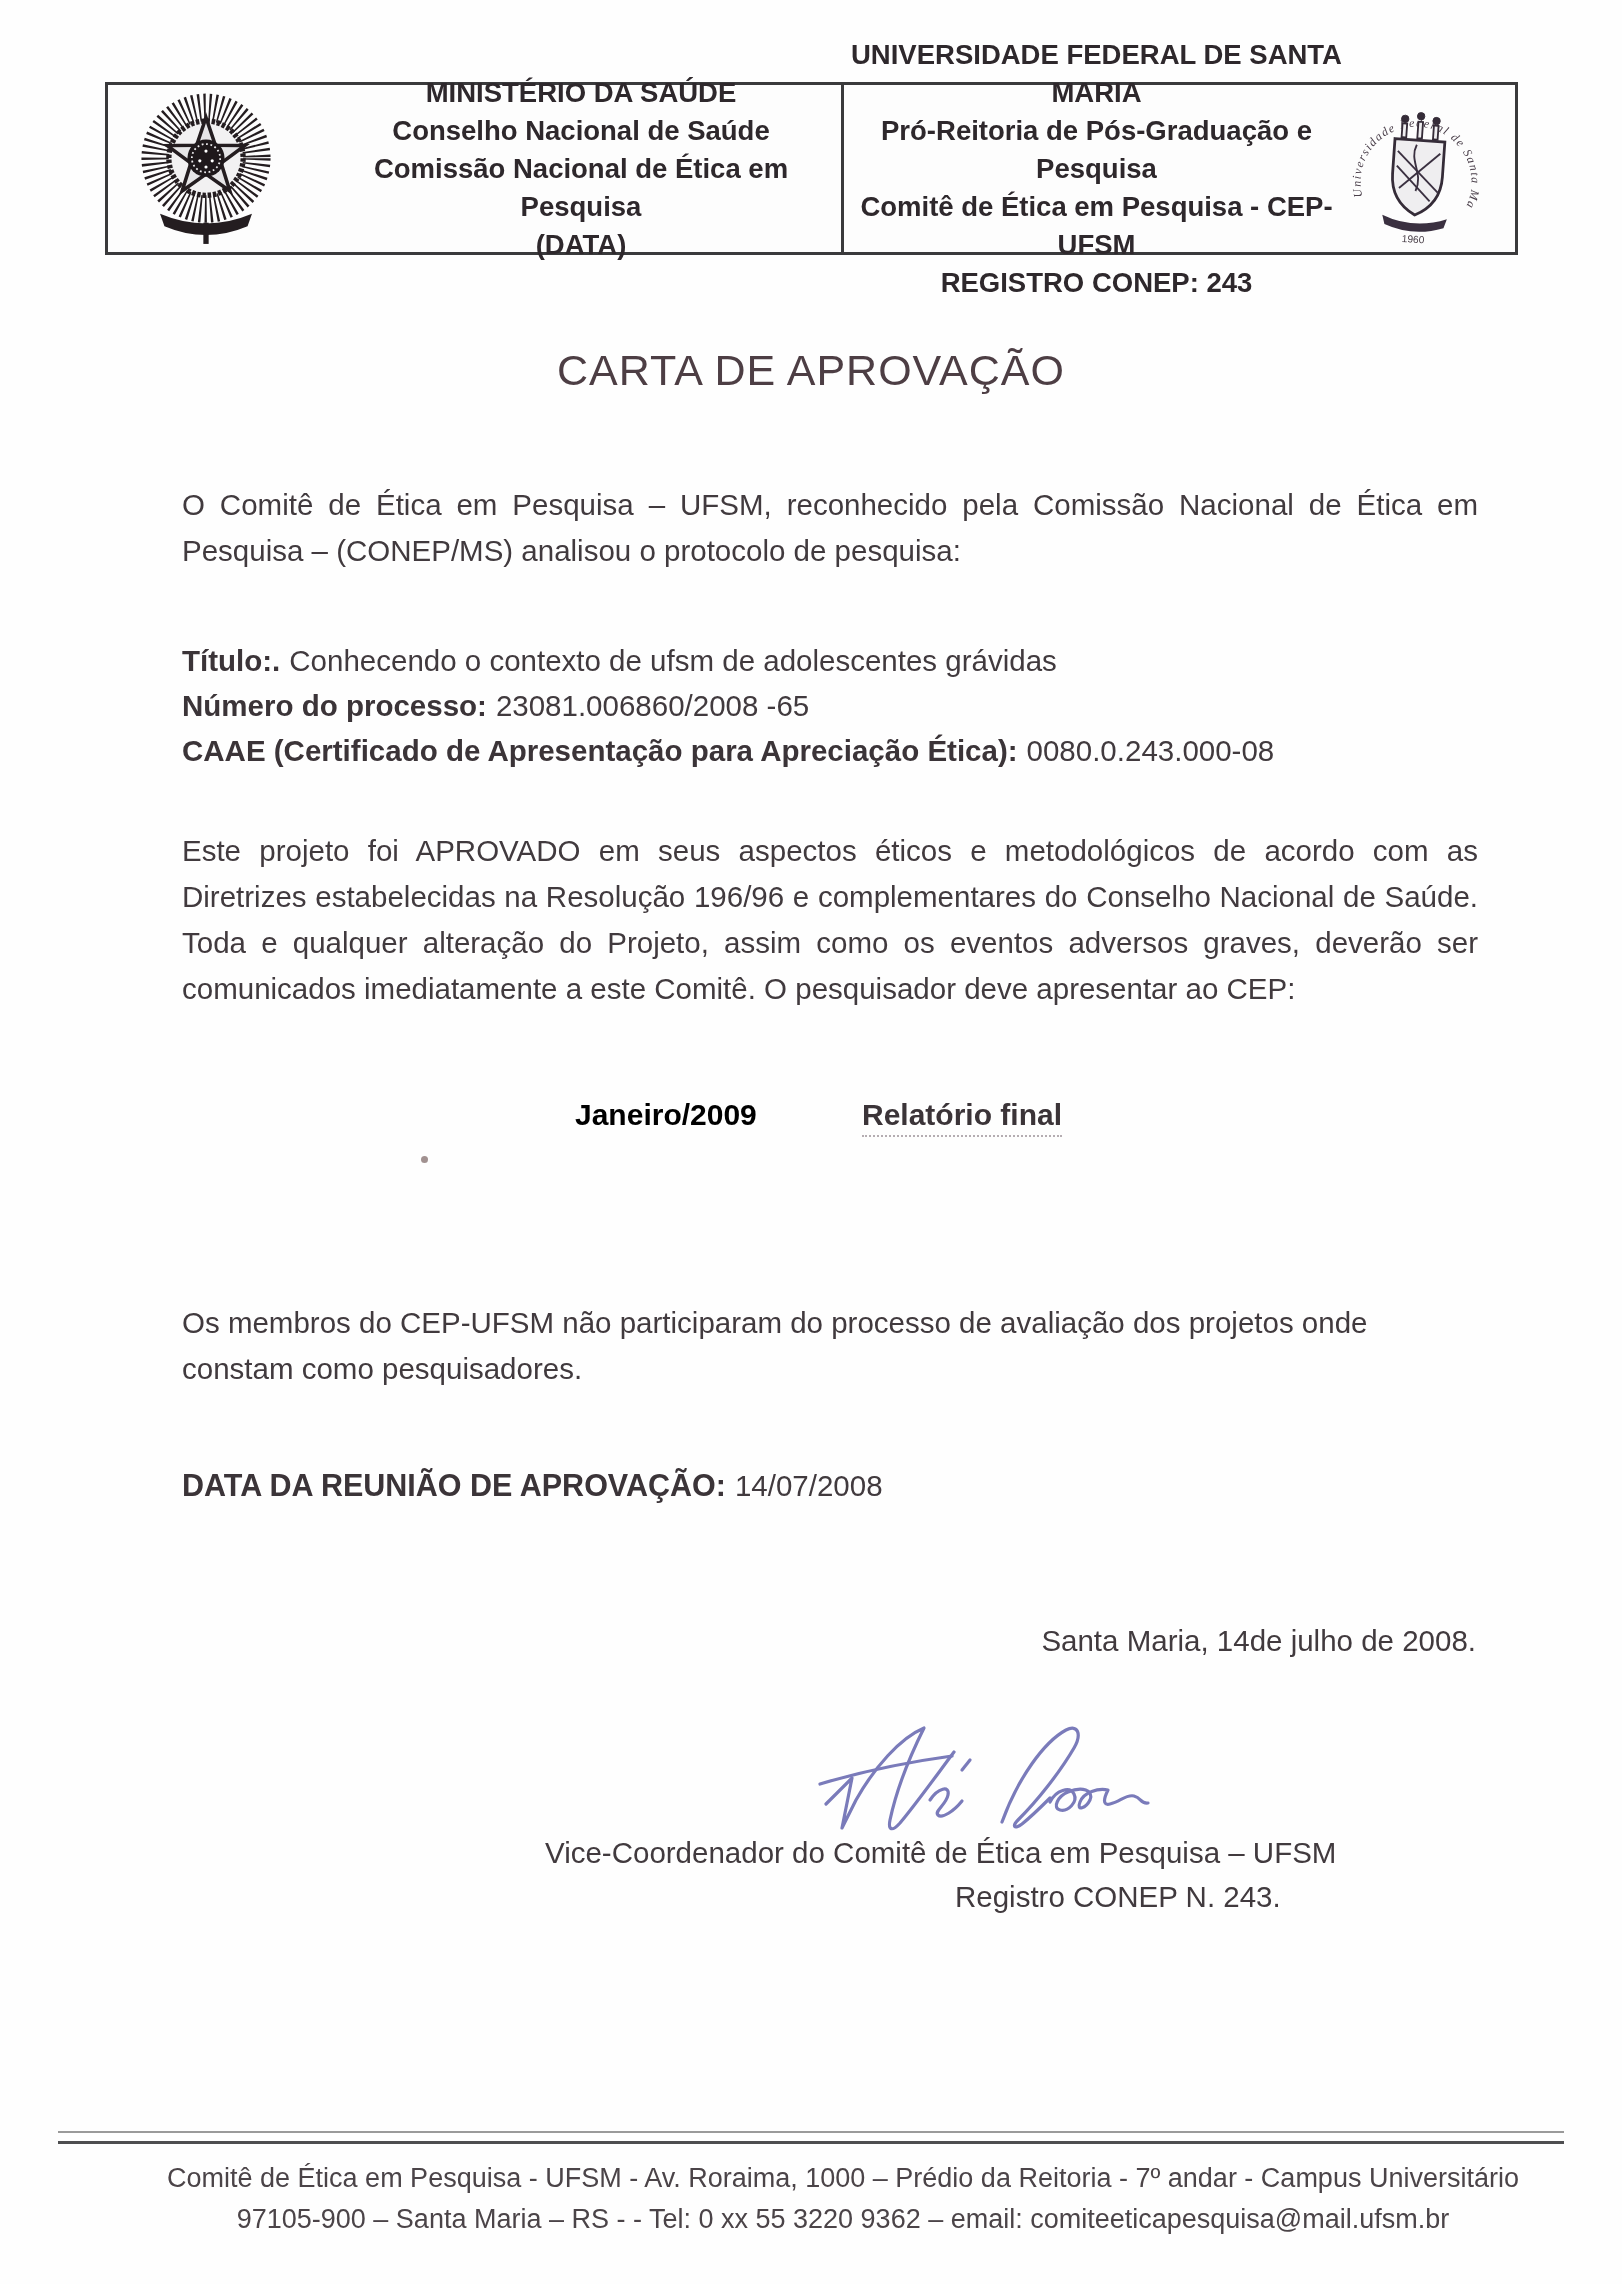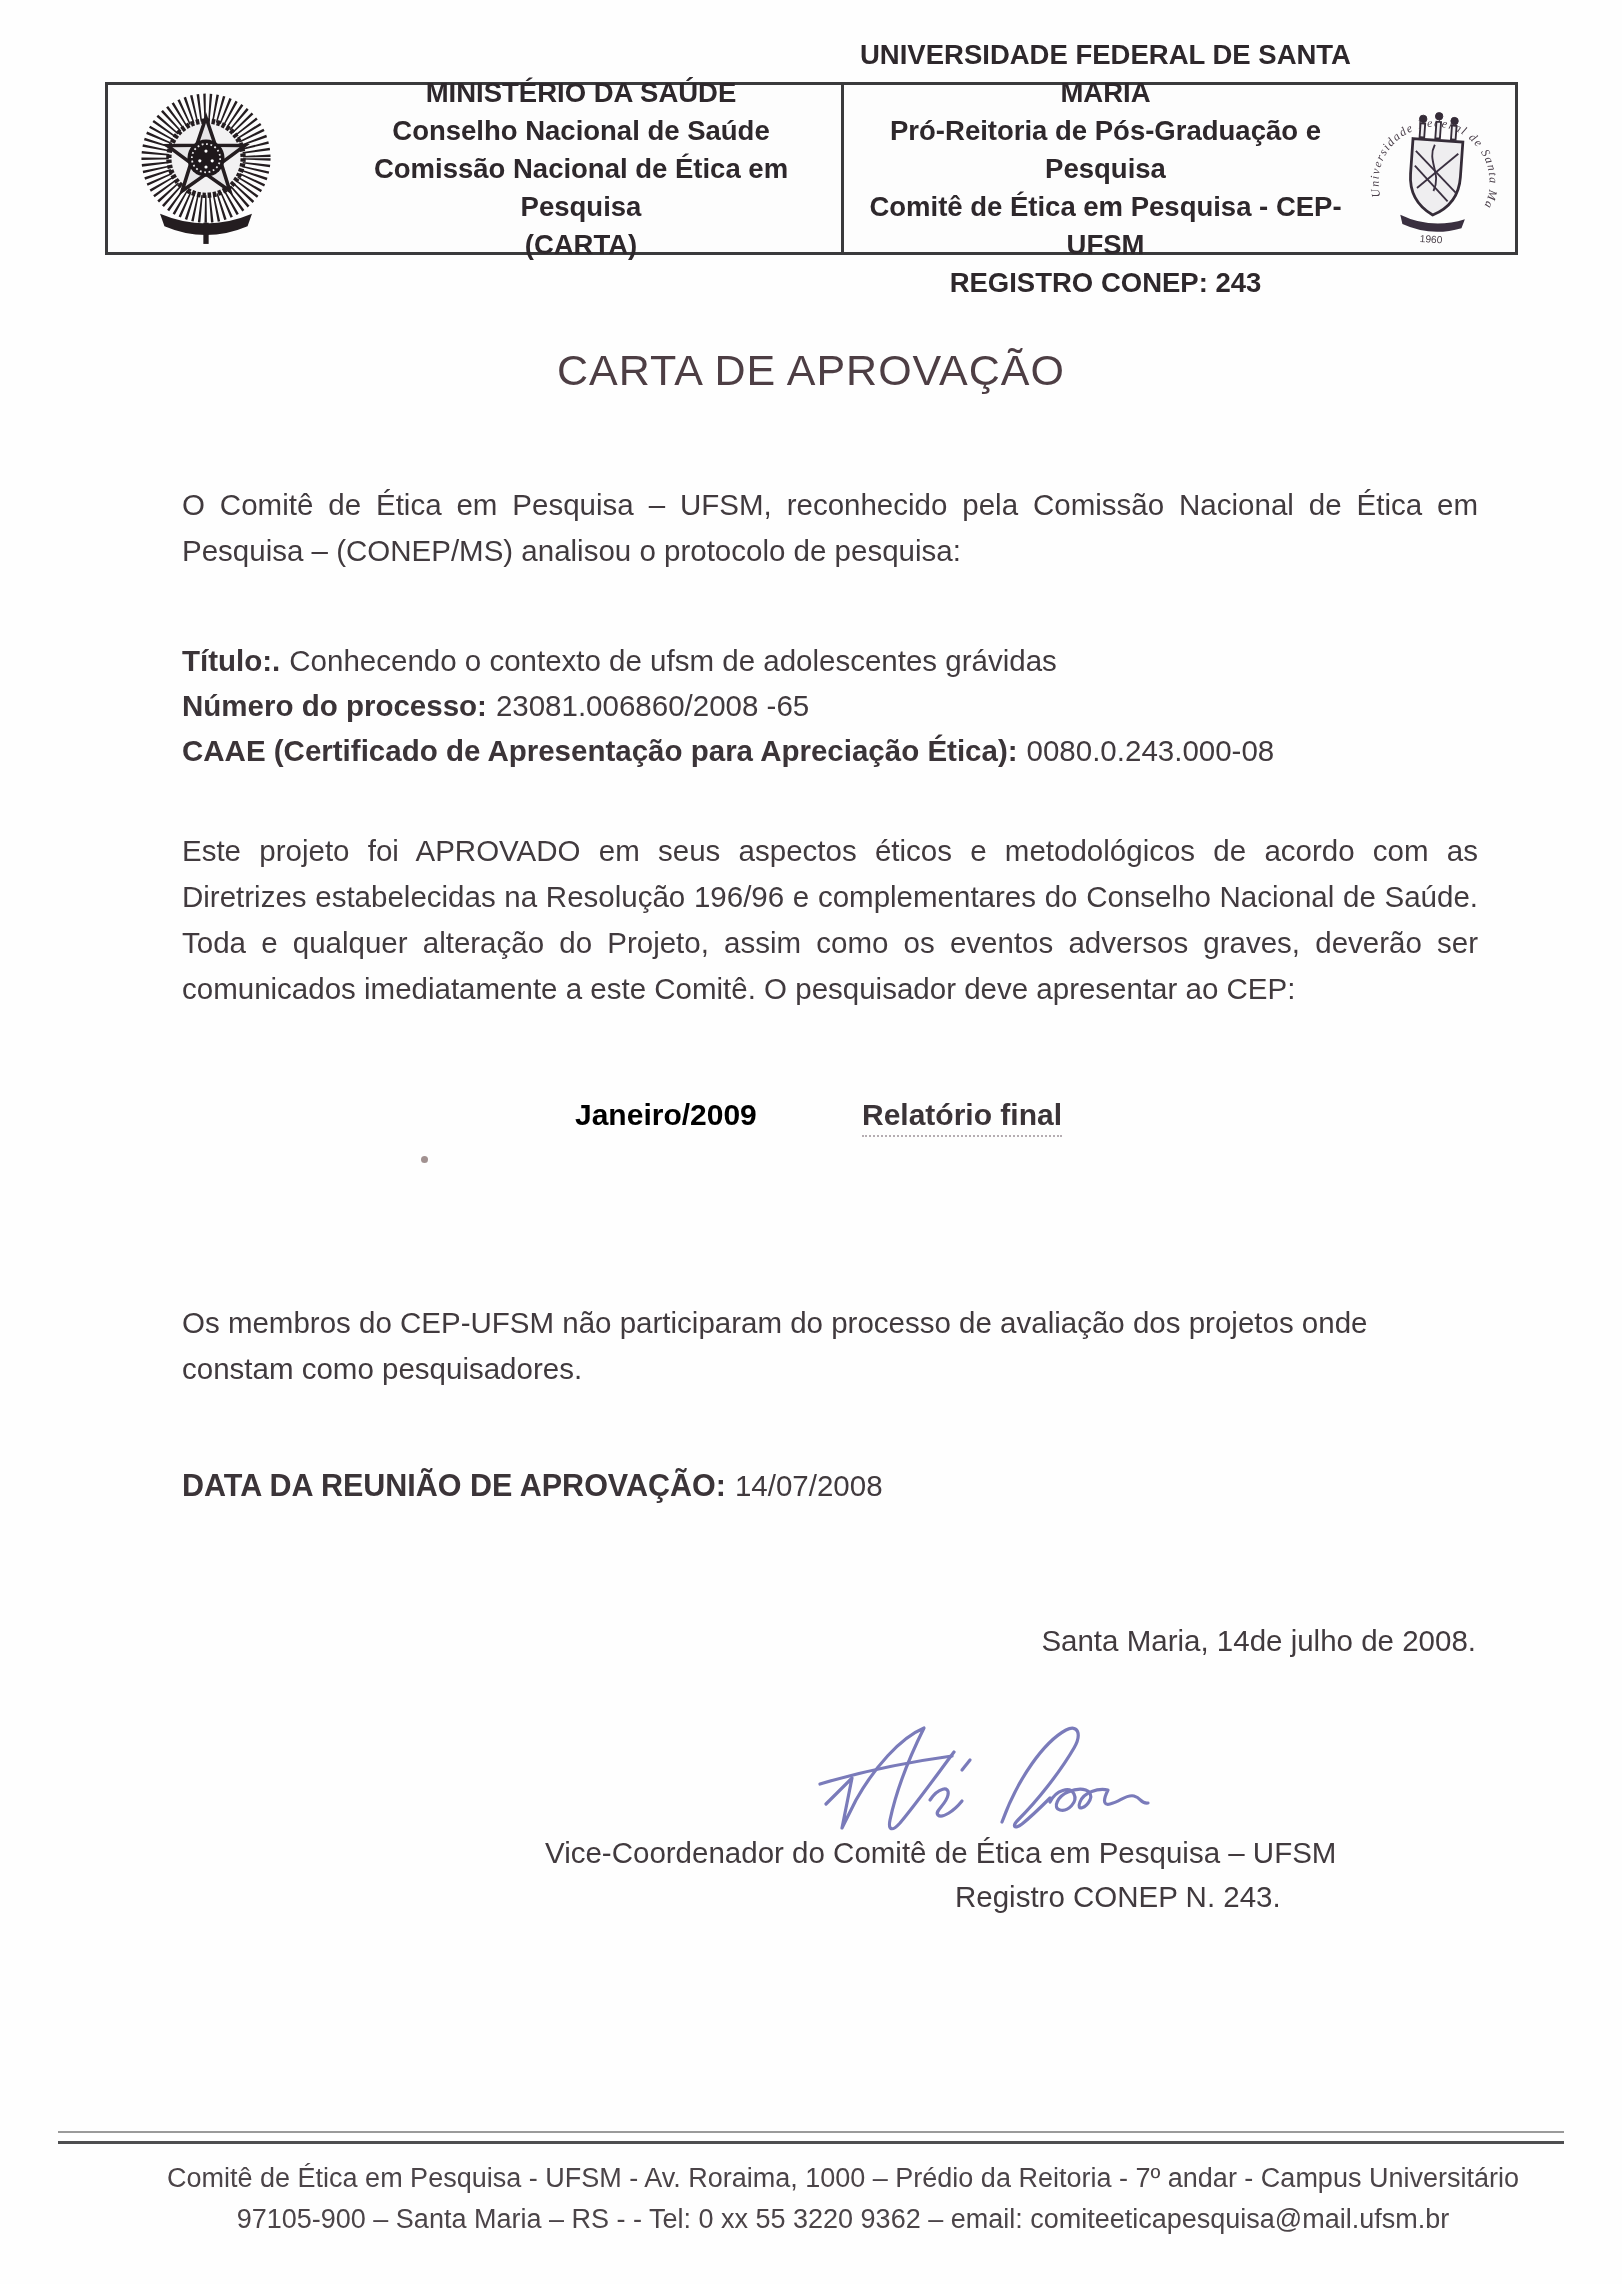"UNIVERSIDADE FEDERAL DE SANTA MARIA" .hdr-right { padding-right: 2px -> 20px }
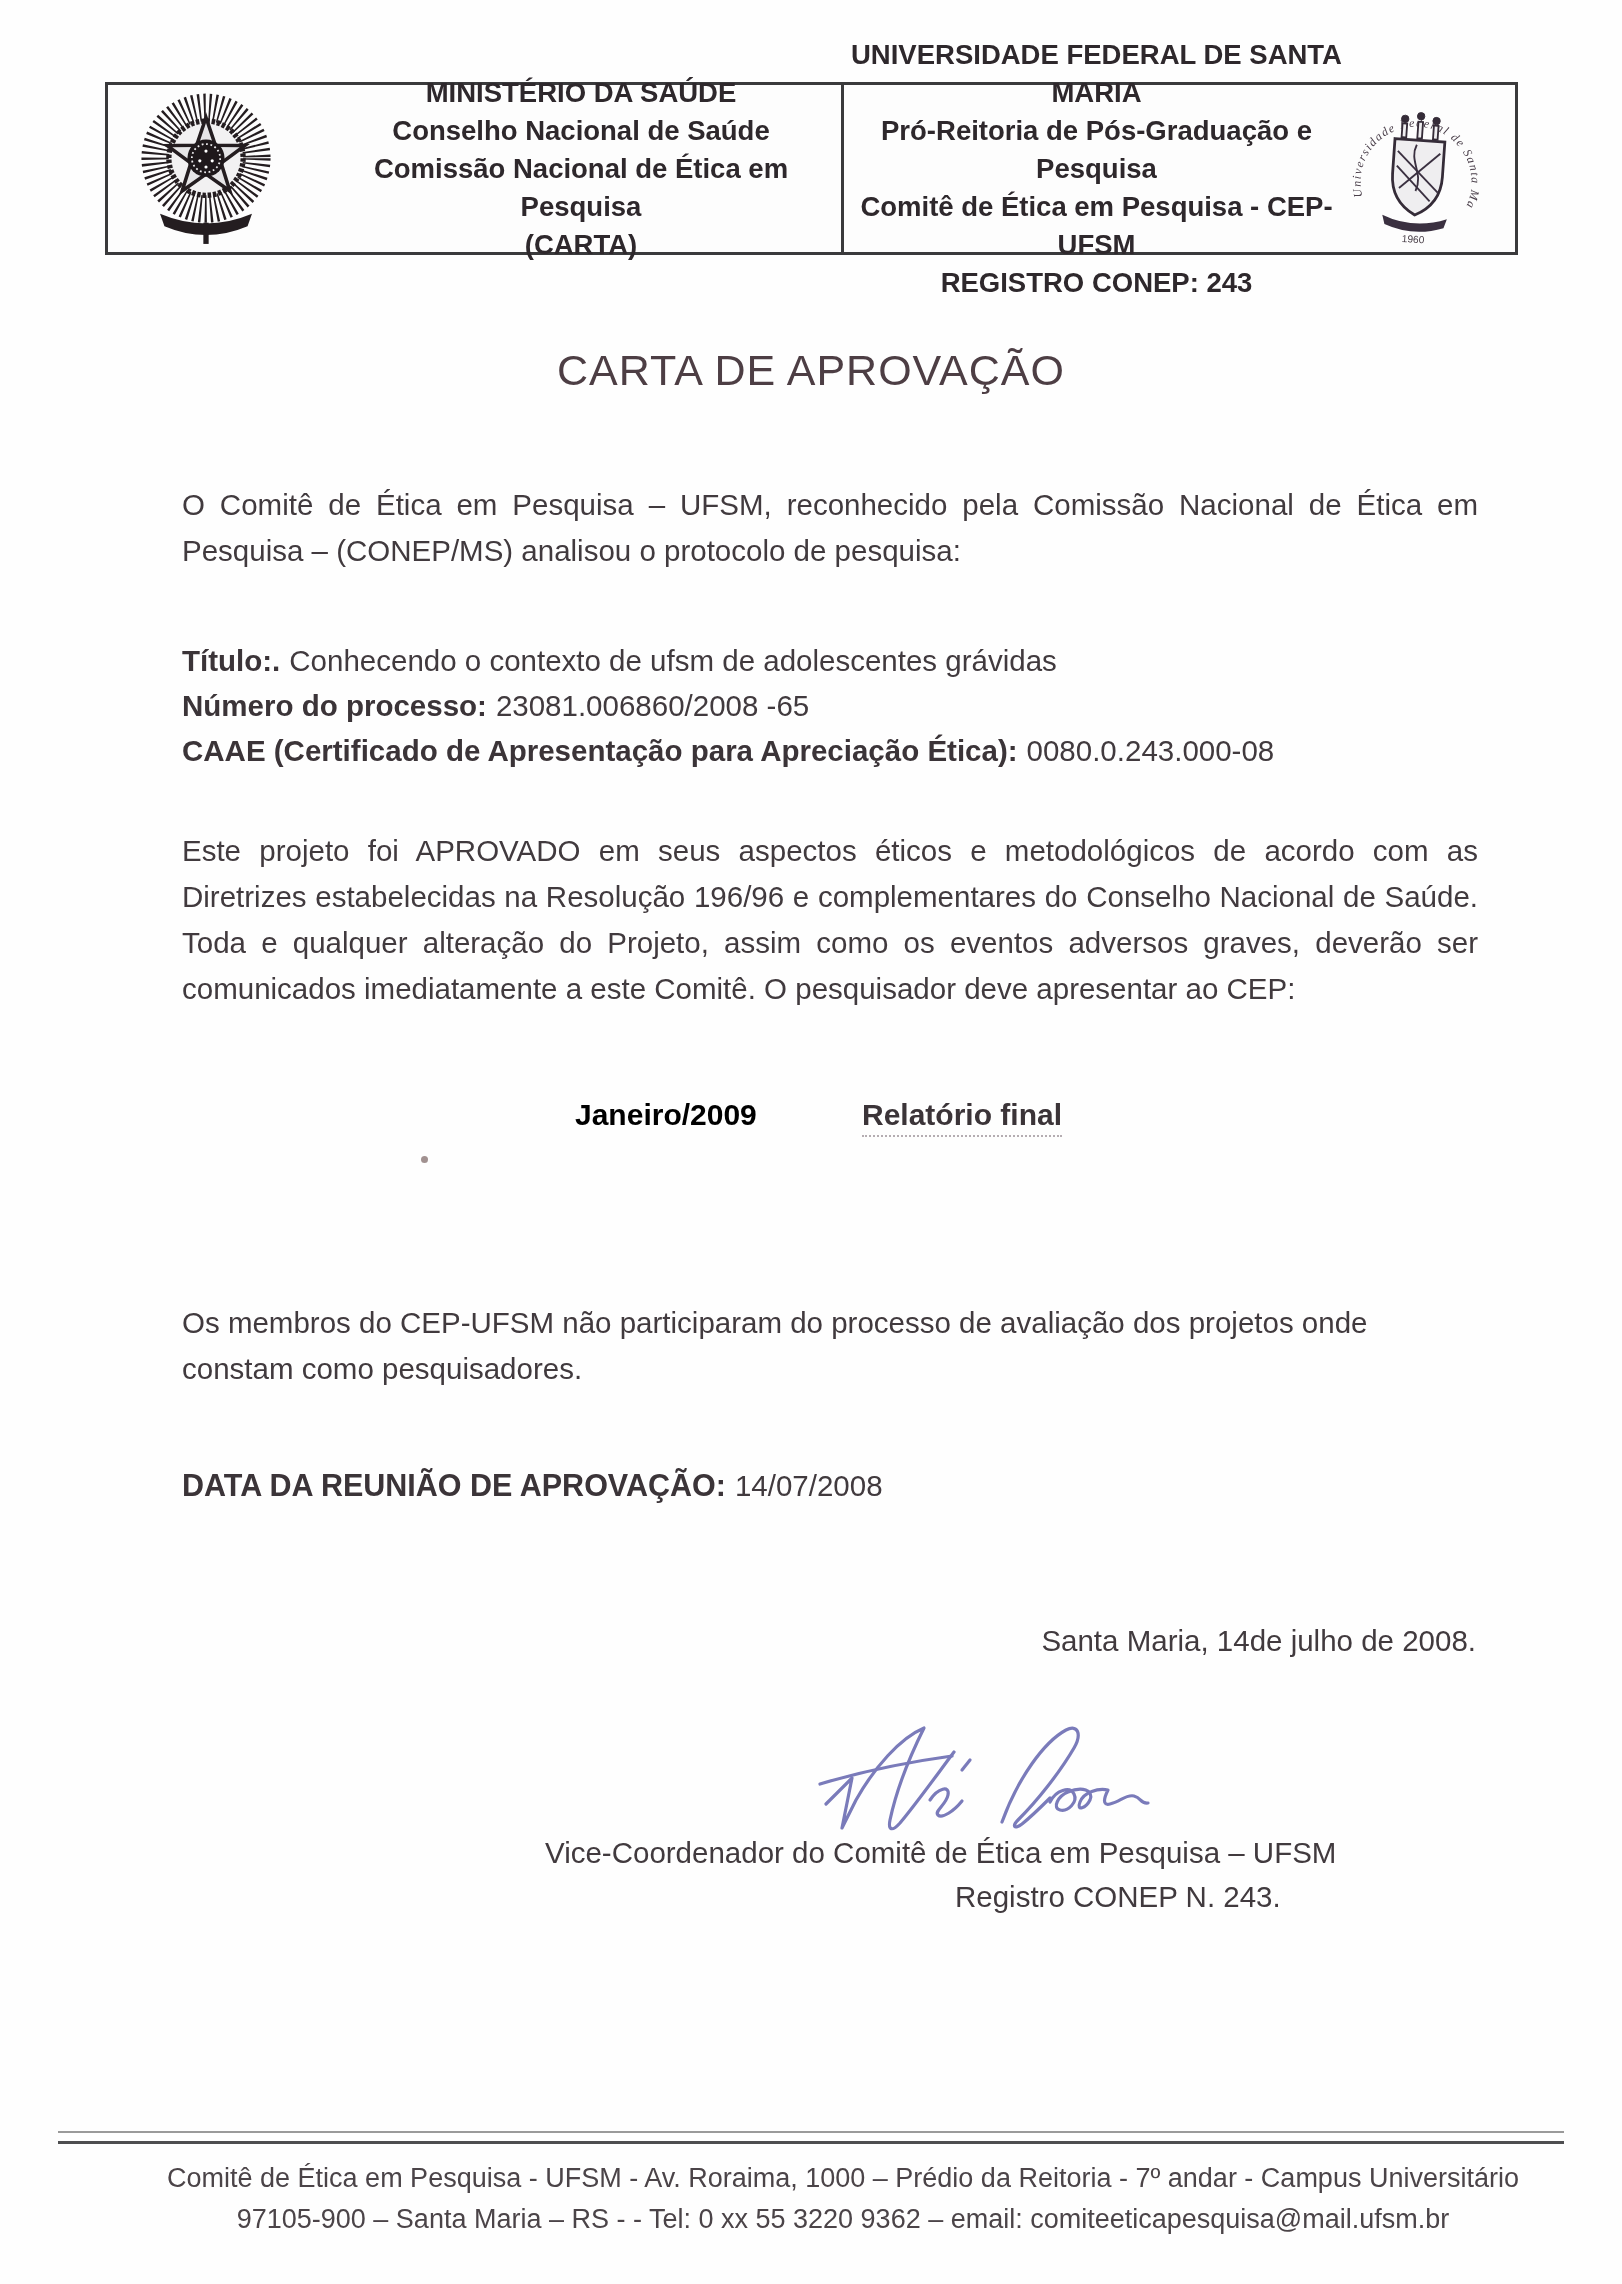"(CARTA)" div { text: CARTA -> DATA }
